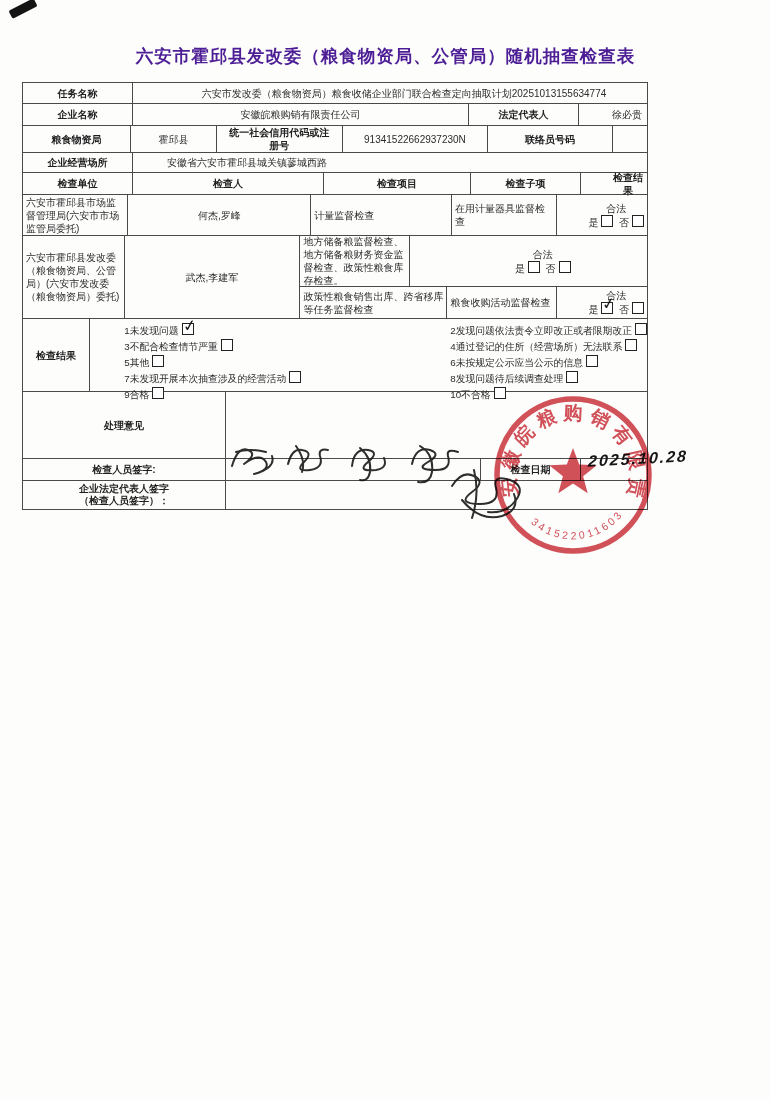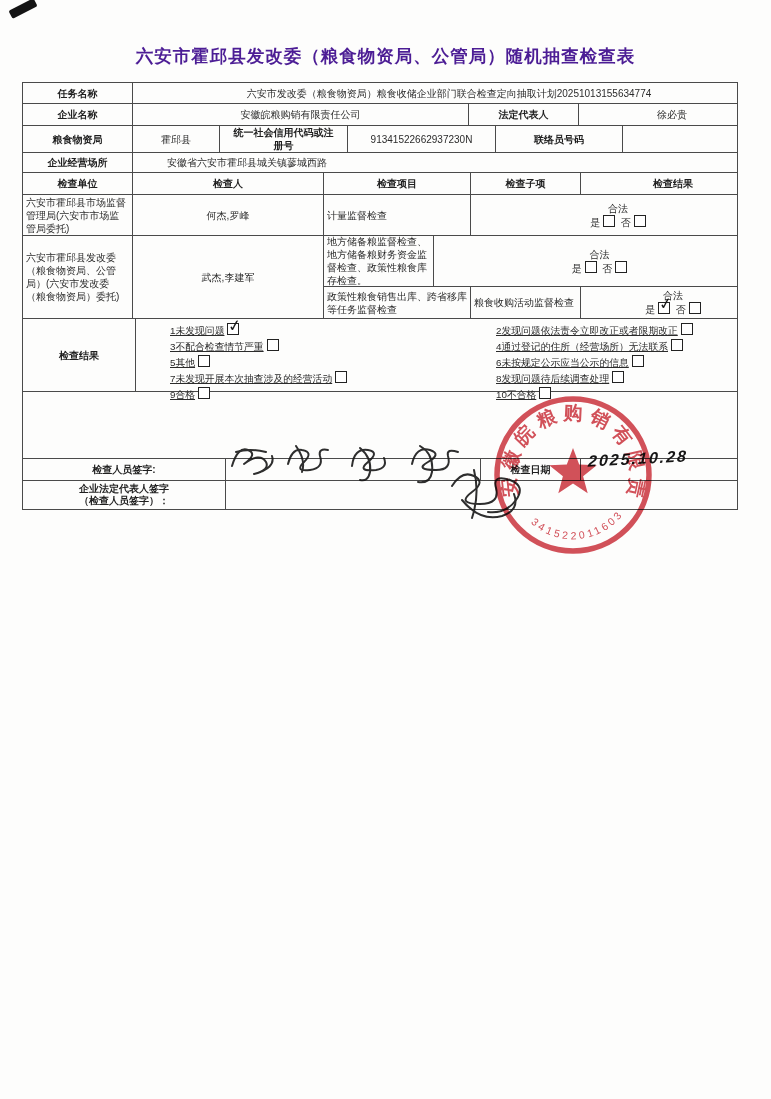"任务名称" .tbl { width: 716px -> 626px }
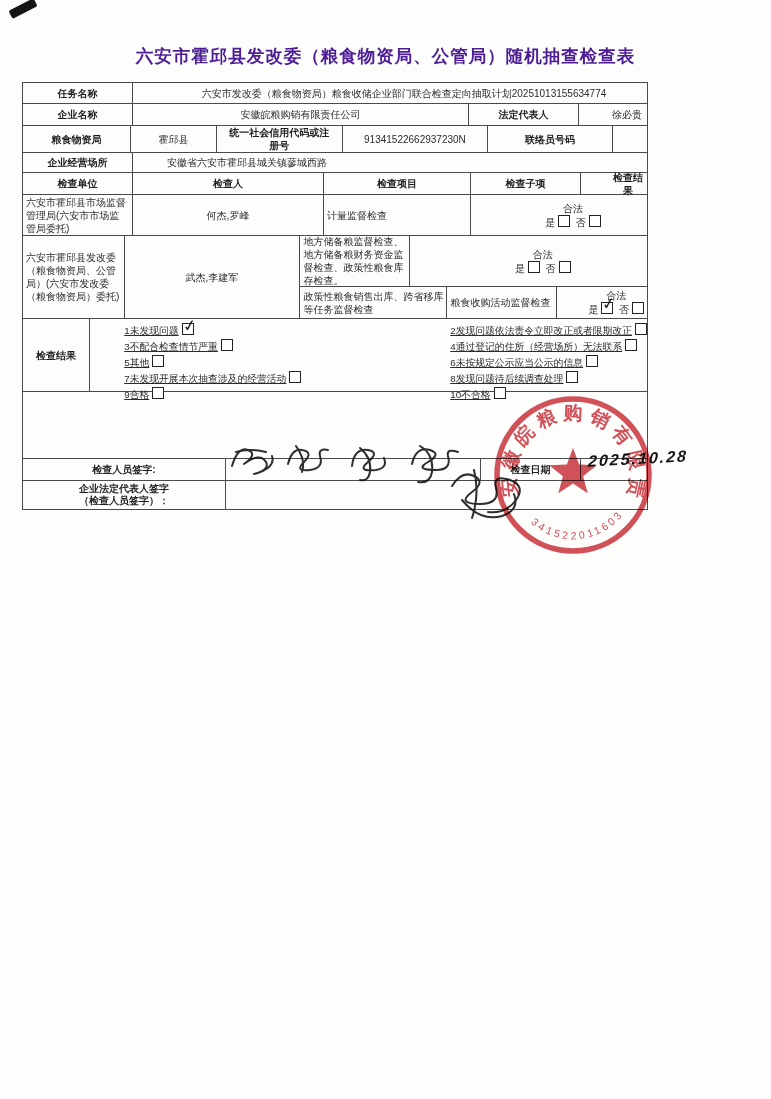"在用计量器具监督检查" div.c { html: none -> <div>在用计量器具监督检查</div> }
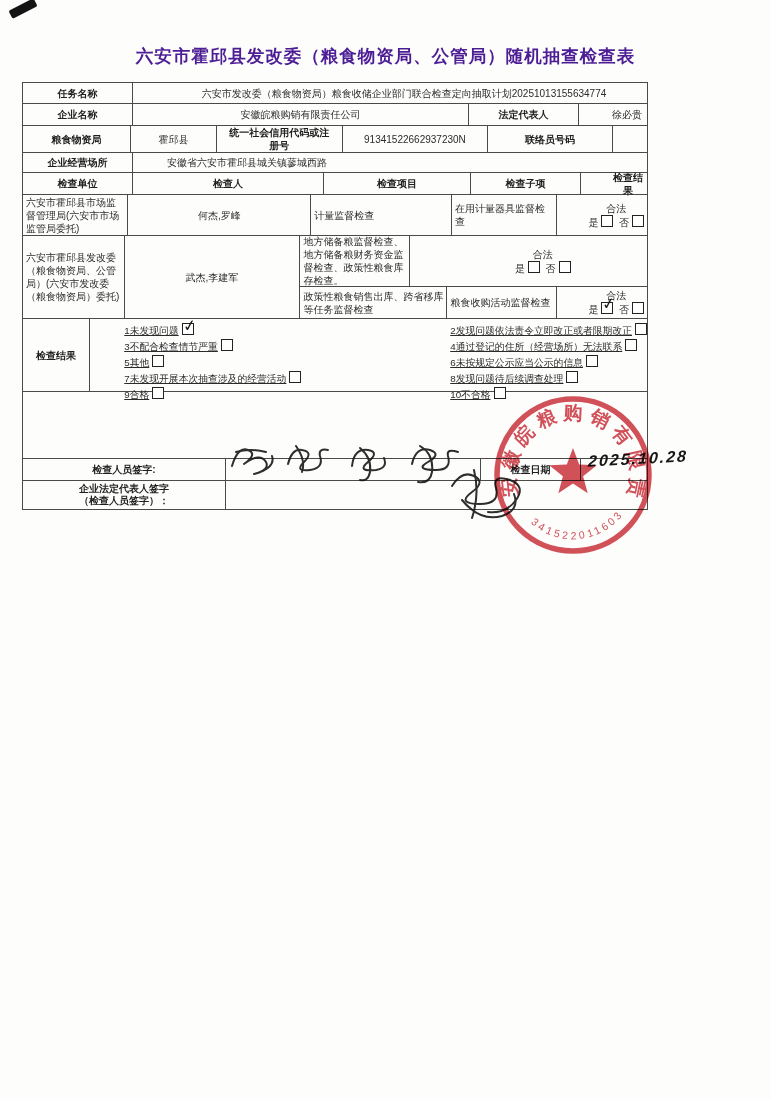"1未发现问题" .rescol { text-decoration: underline -> none }
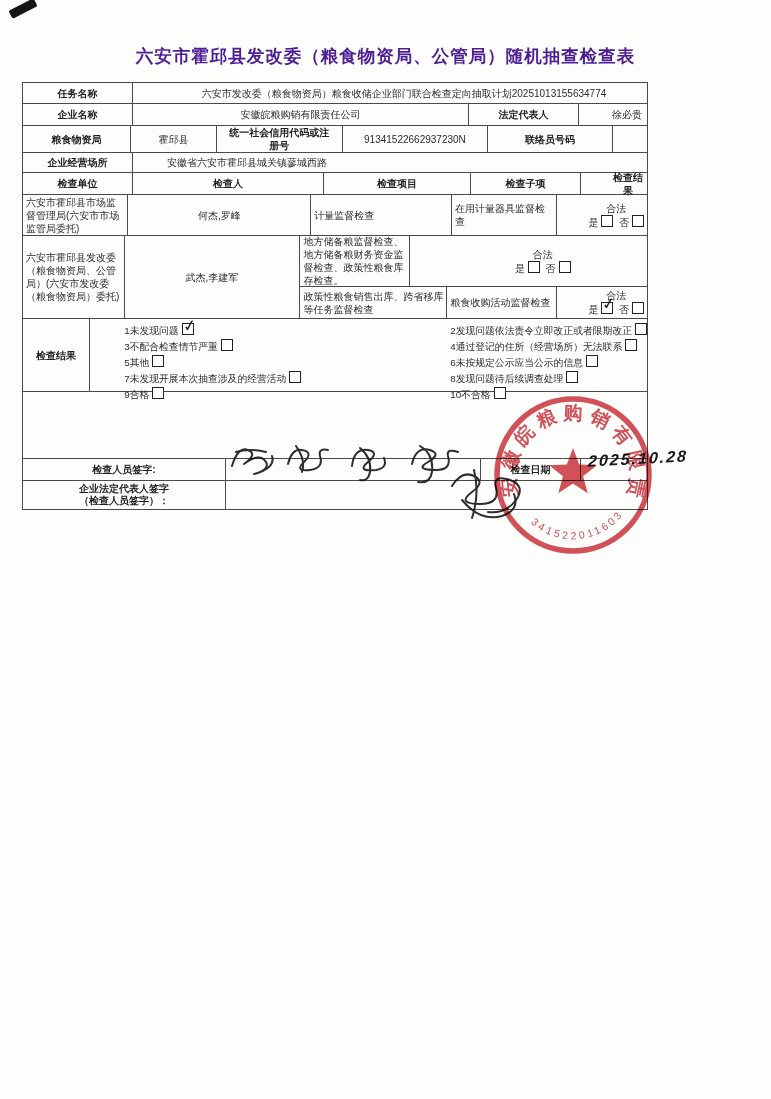"处理意见" div.c { html: none -> <div>处理意见</div> }
